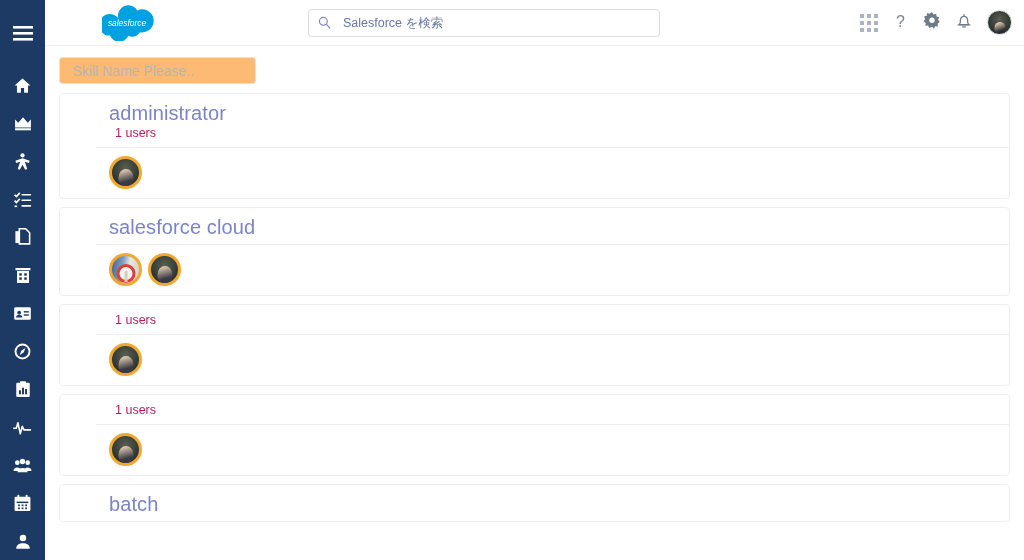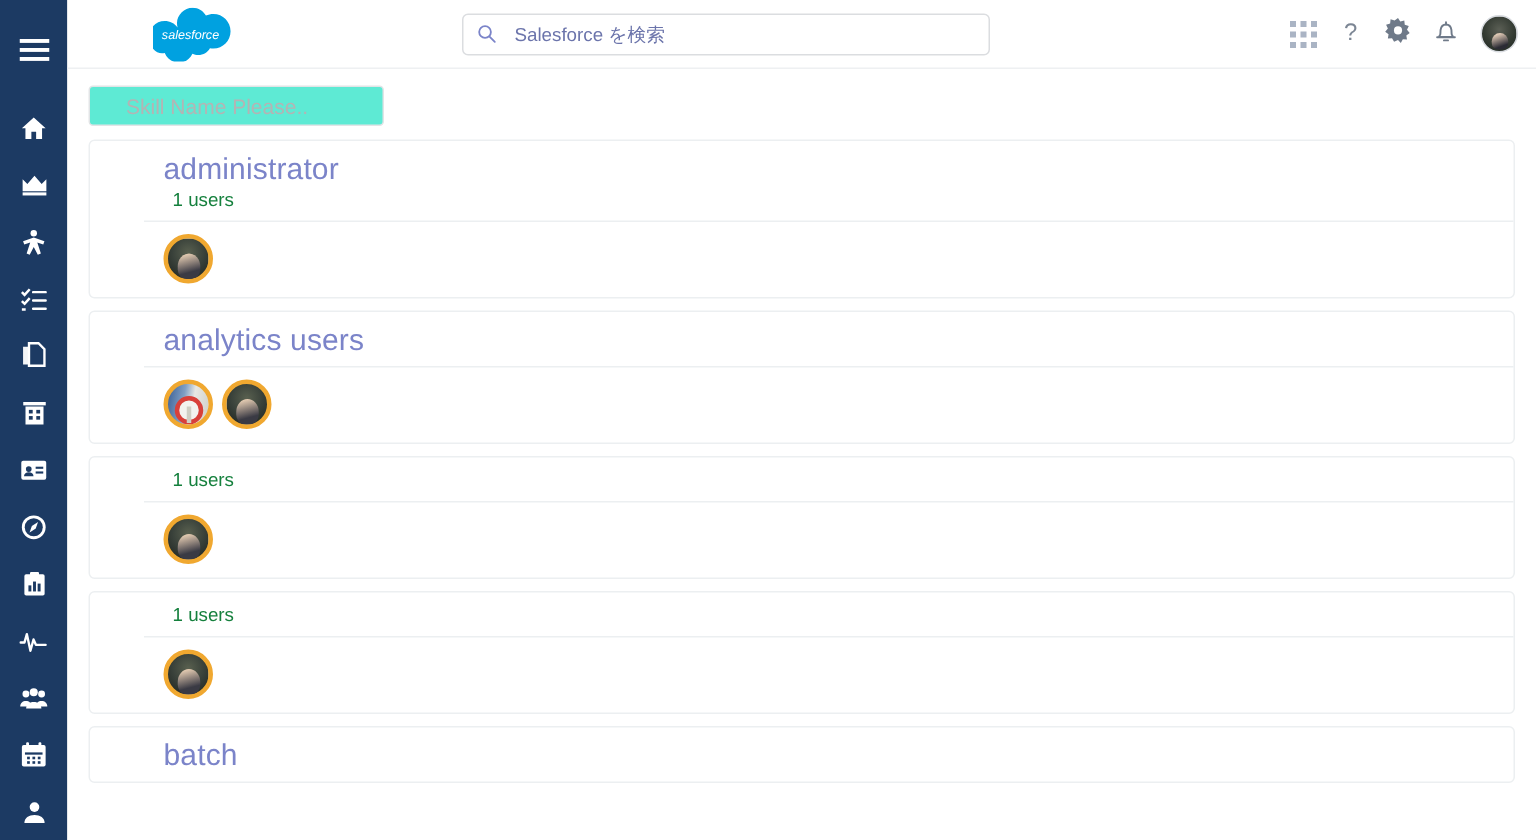"Skill Name Please.." .skill-input { background: #5eead4 -> #fdba74; padding: 0 24px -> 0 13px }
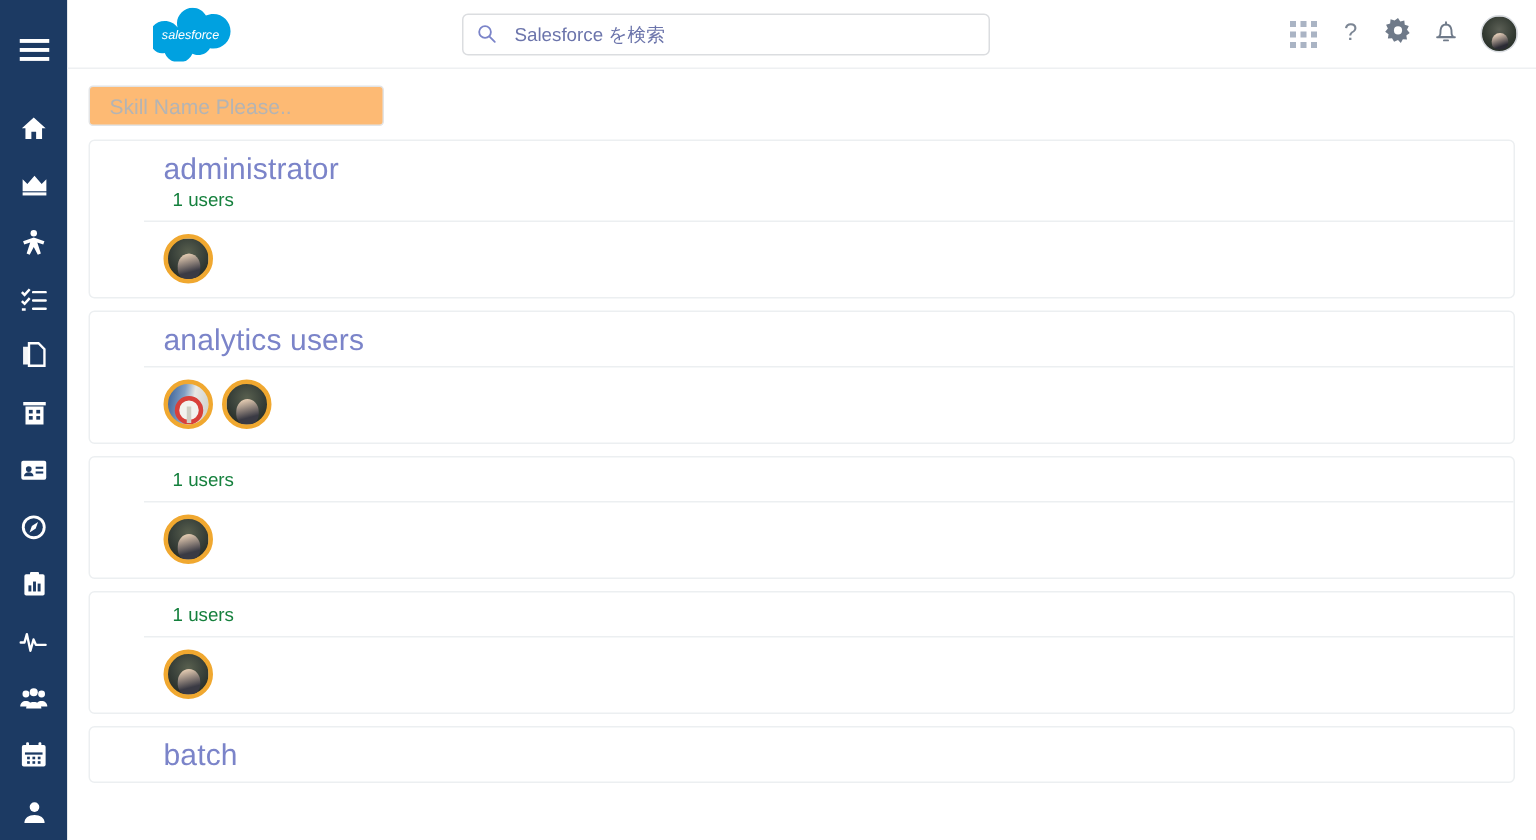"1 users" .card-count { color: #15803d -> #be185d }
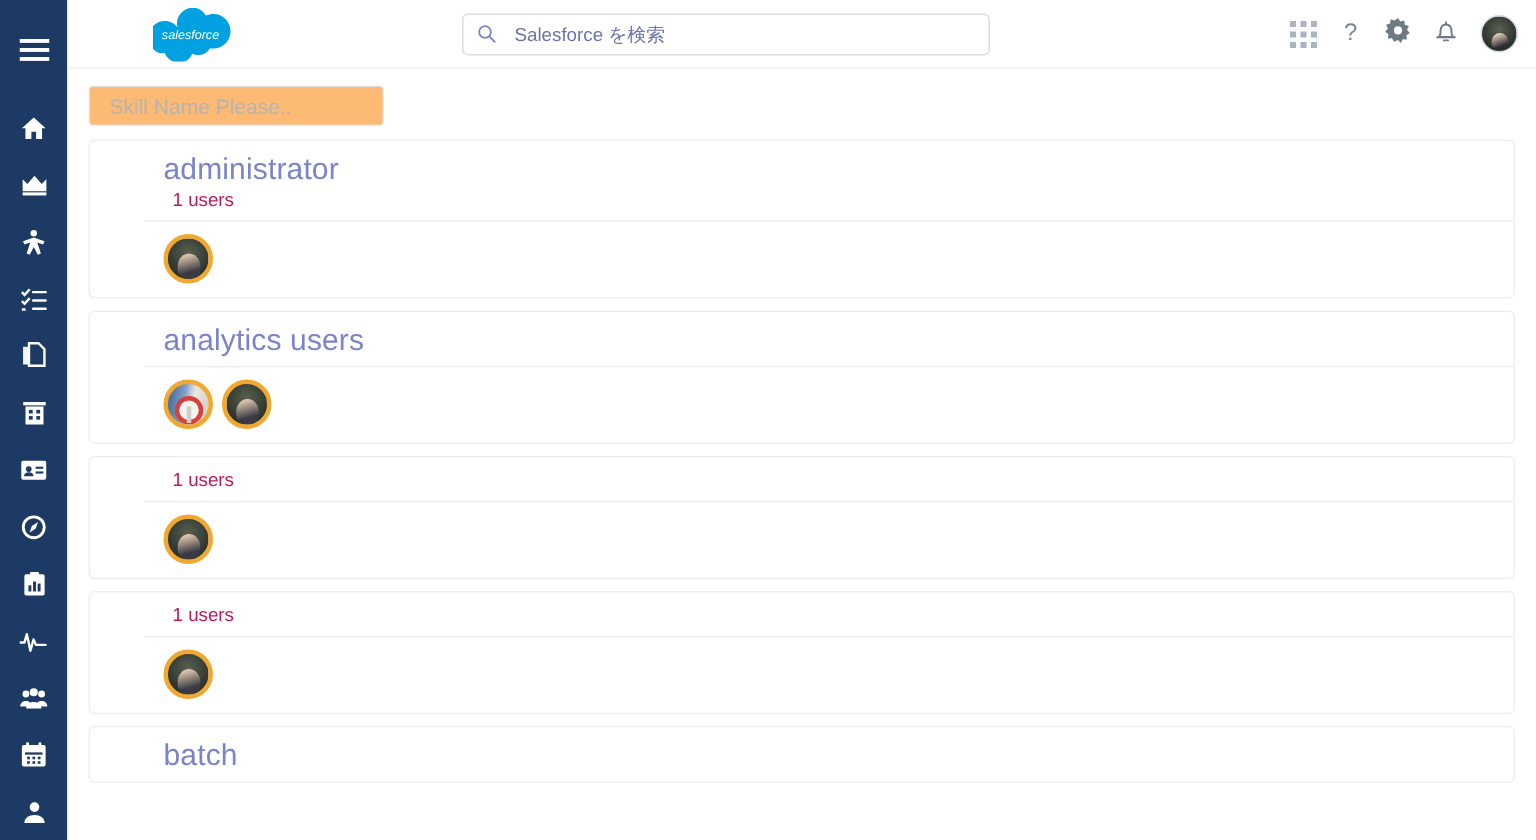"analytics users" div.card-title { text: analytics users -> salesforce cloud }
